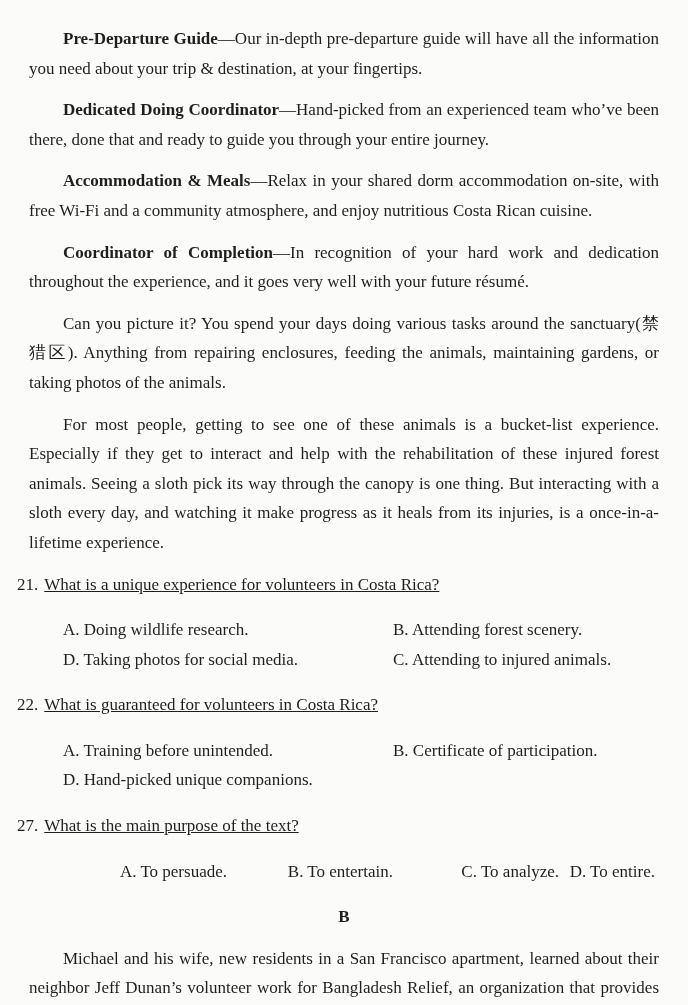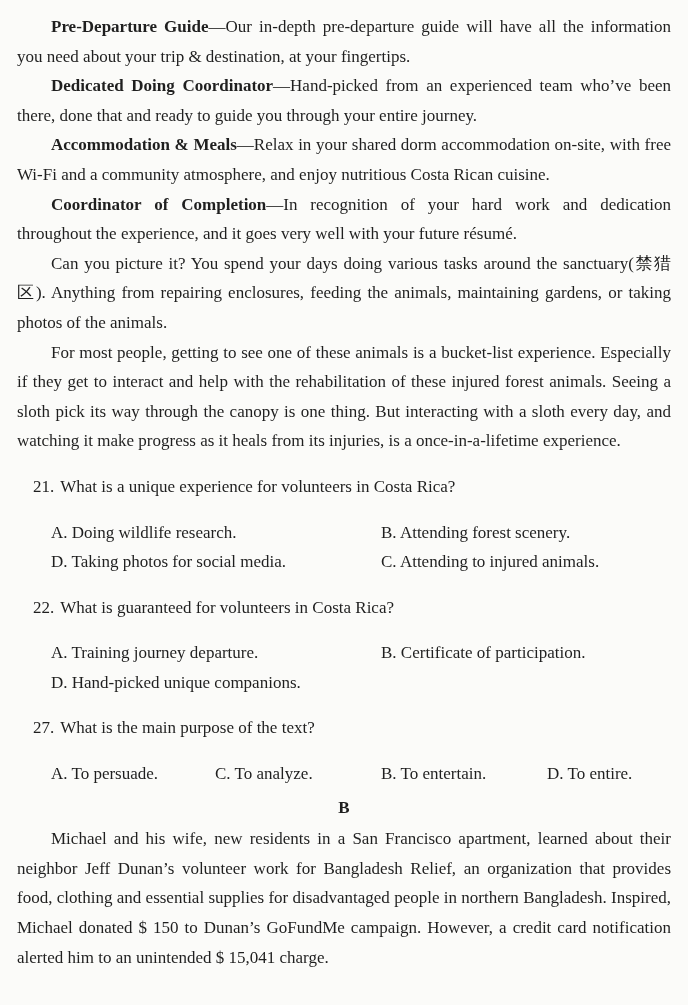"Pre-Departure Guide—Our in-depth" p.body-par { margin: 0 -> 12px }
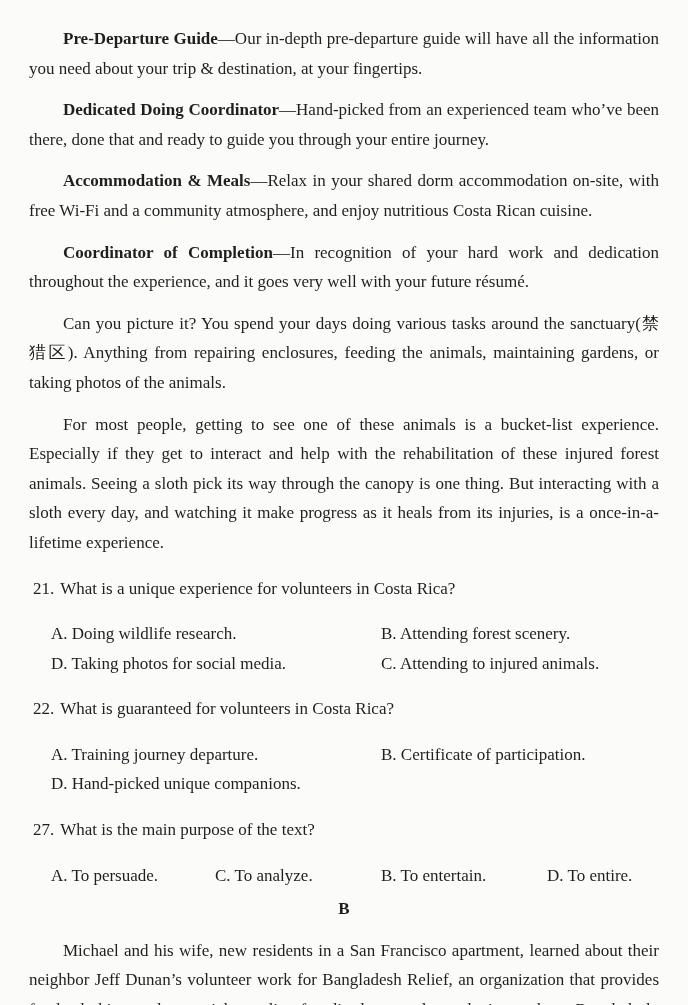"21. What is a unique" .q-head { margin: 16px -> 0; text-decoration: none -> underline }
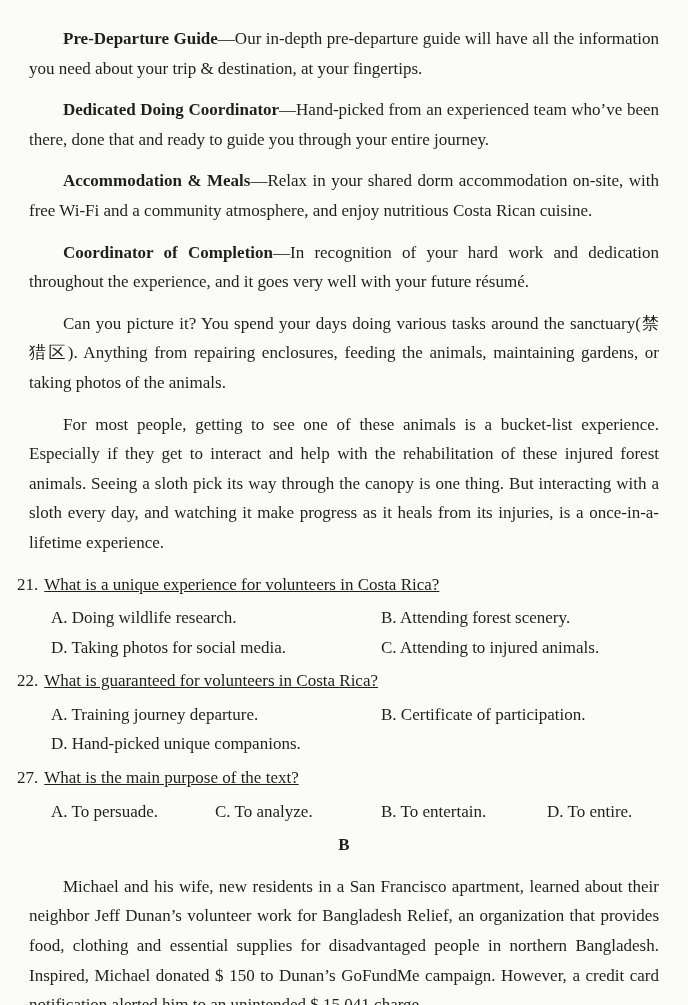"A. Doing wildlife research." .opts { margin: 4px -> 16px }
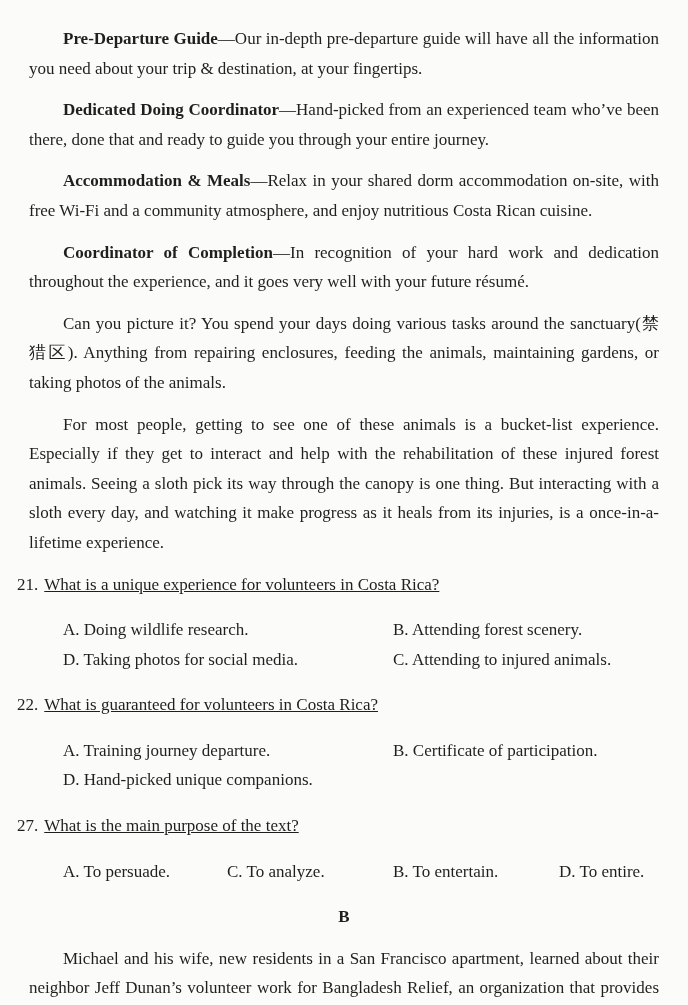"A. Training journey departure." div.opt { text: journey departure -> before unintended }
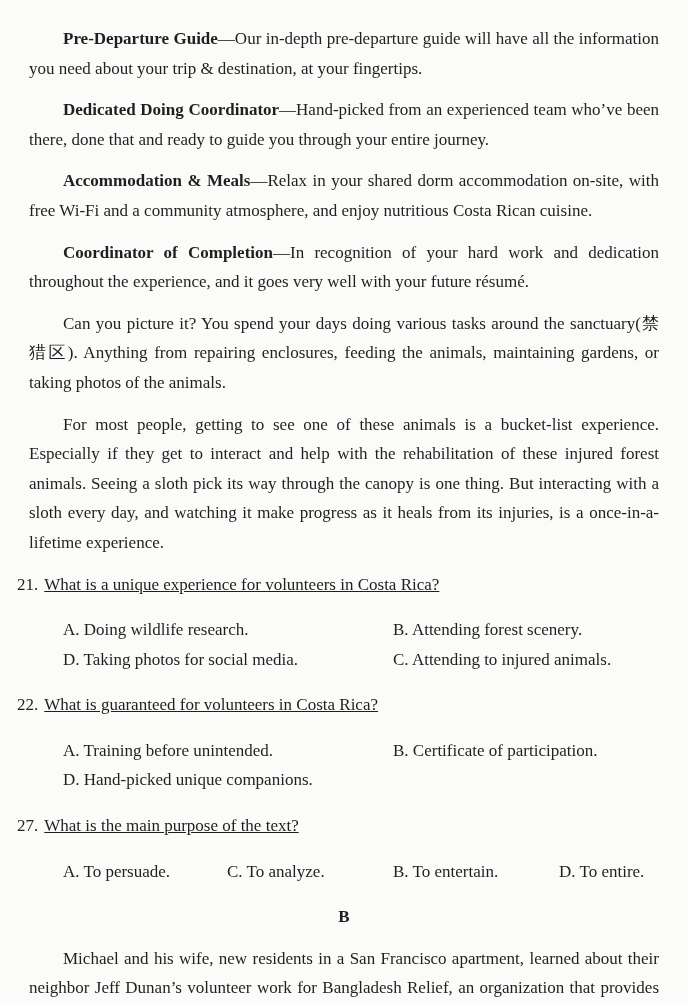"A. To persuade." .opts-4 { text-align: none -> right }
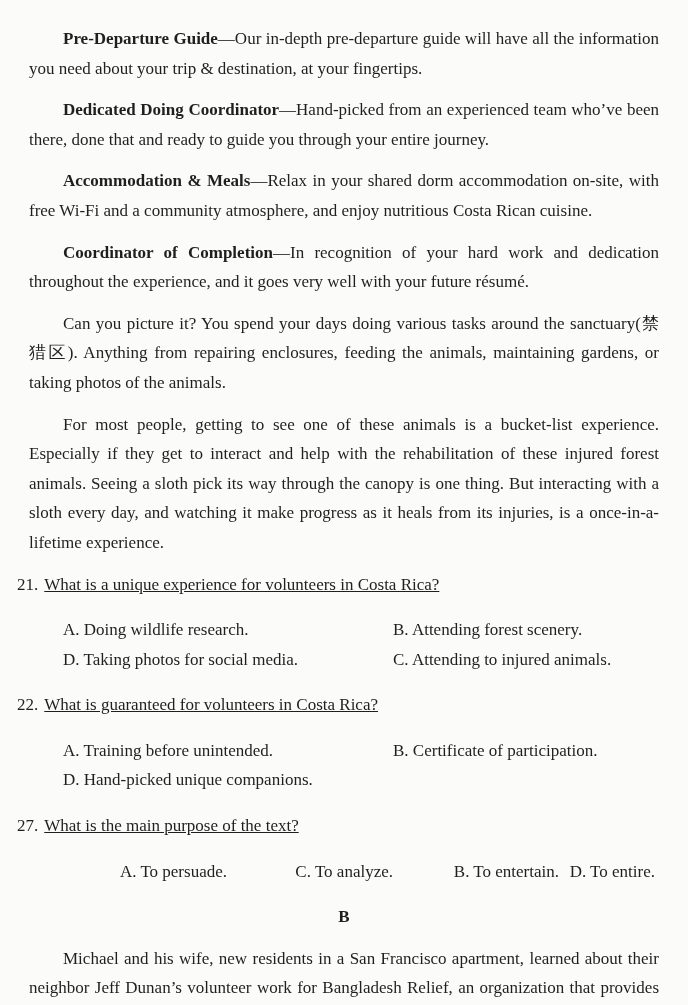"C. To analyze." div.opt { order: before "B. To entertain." -> after "B. To entertain." }
